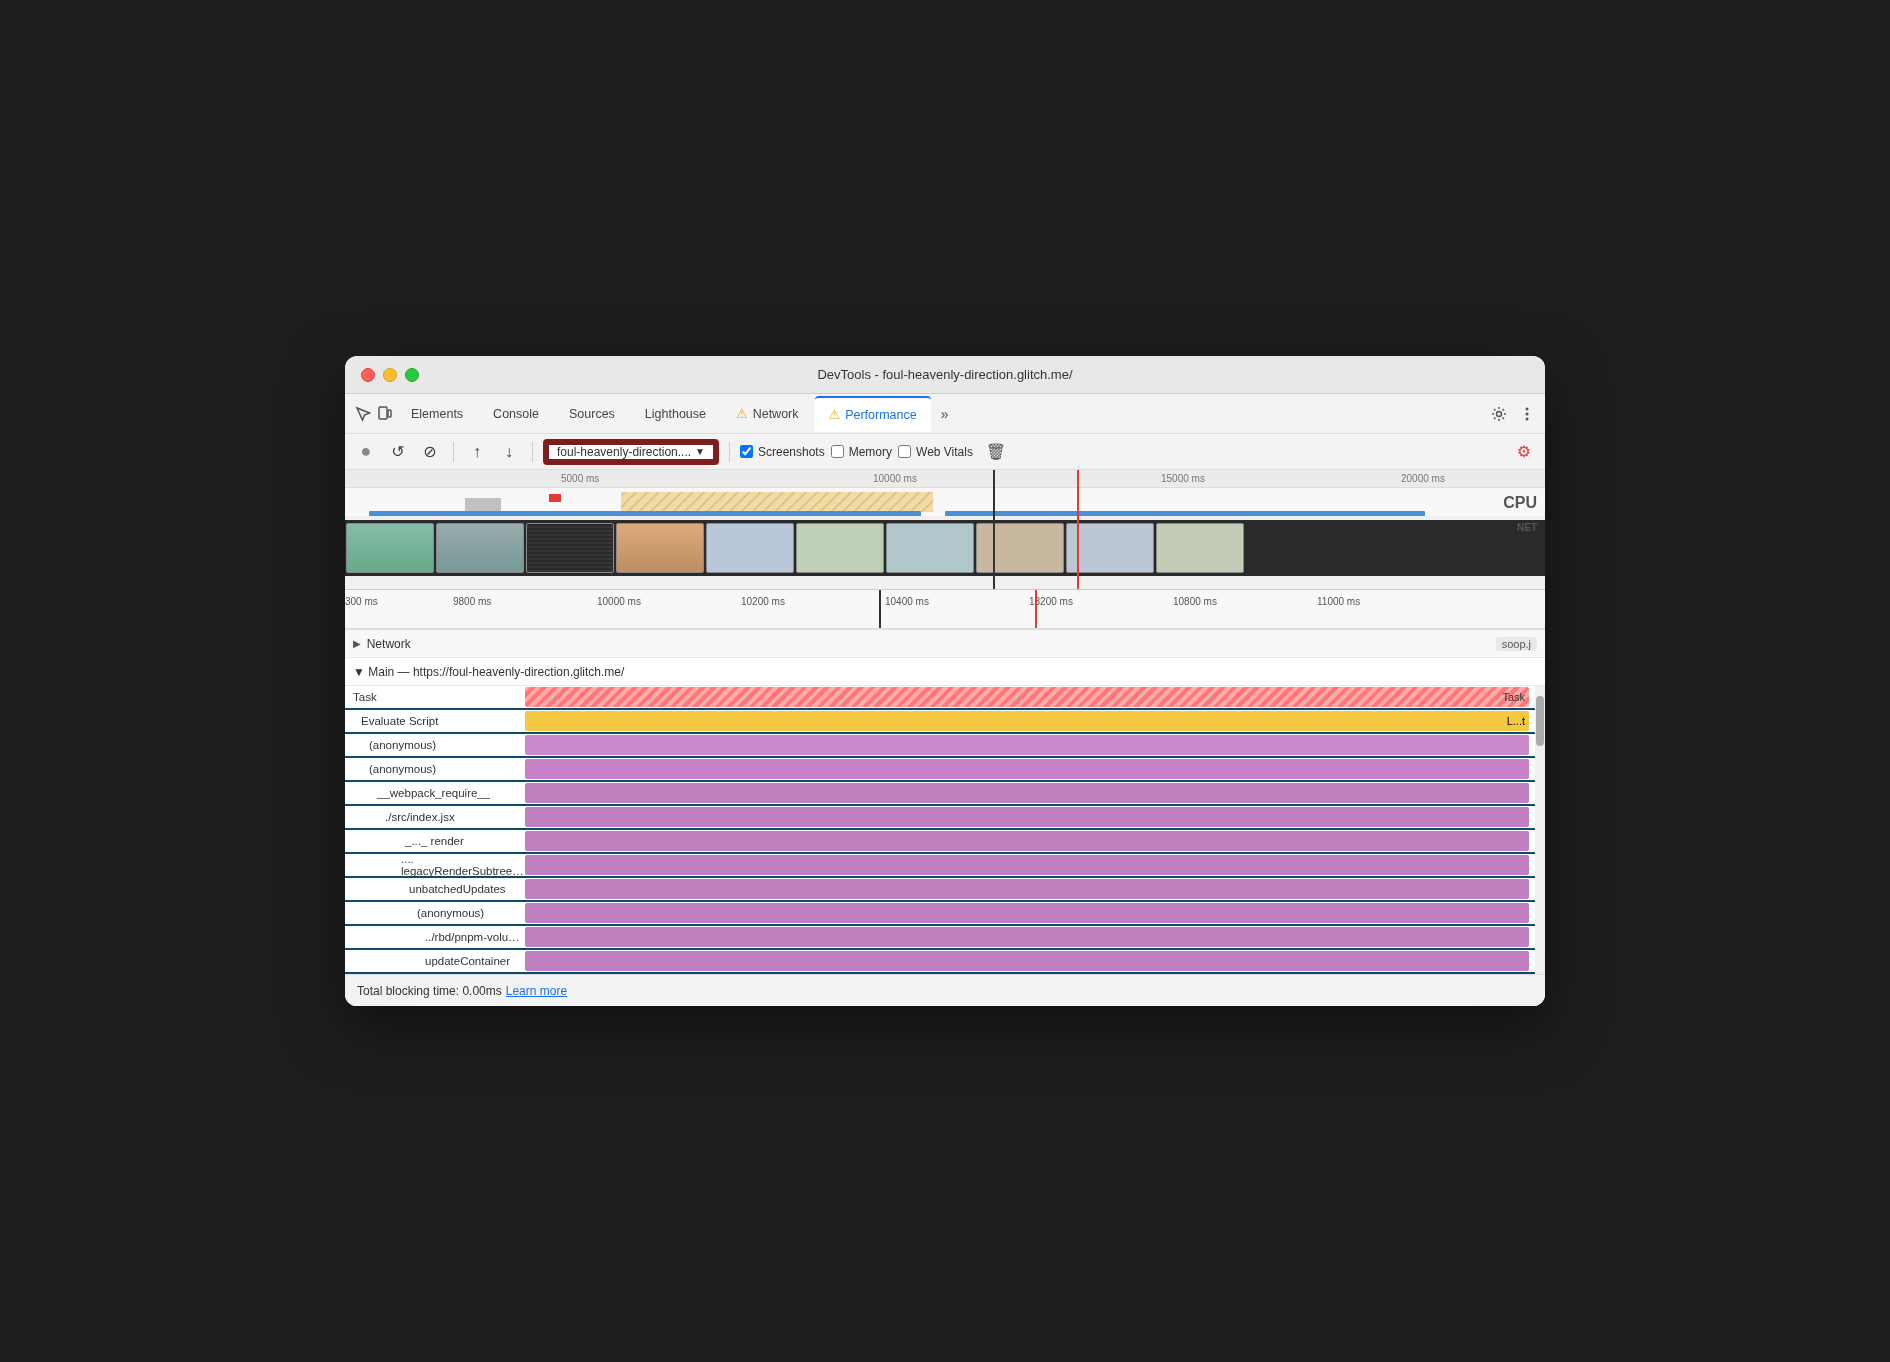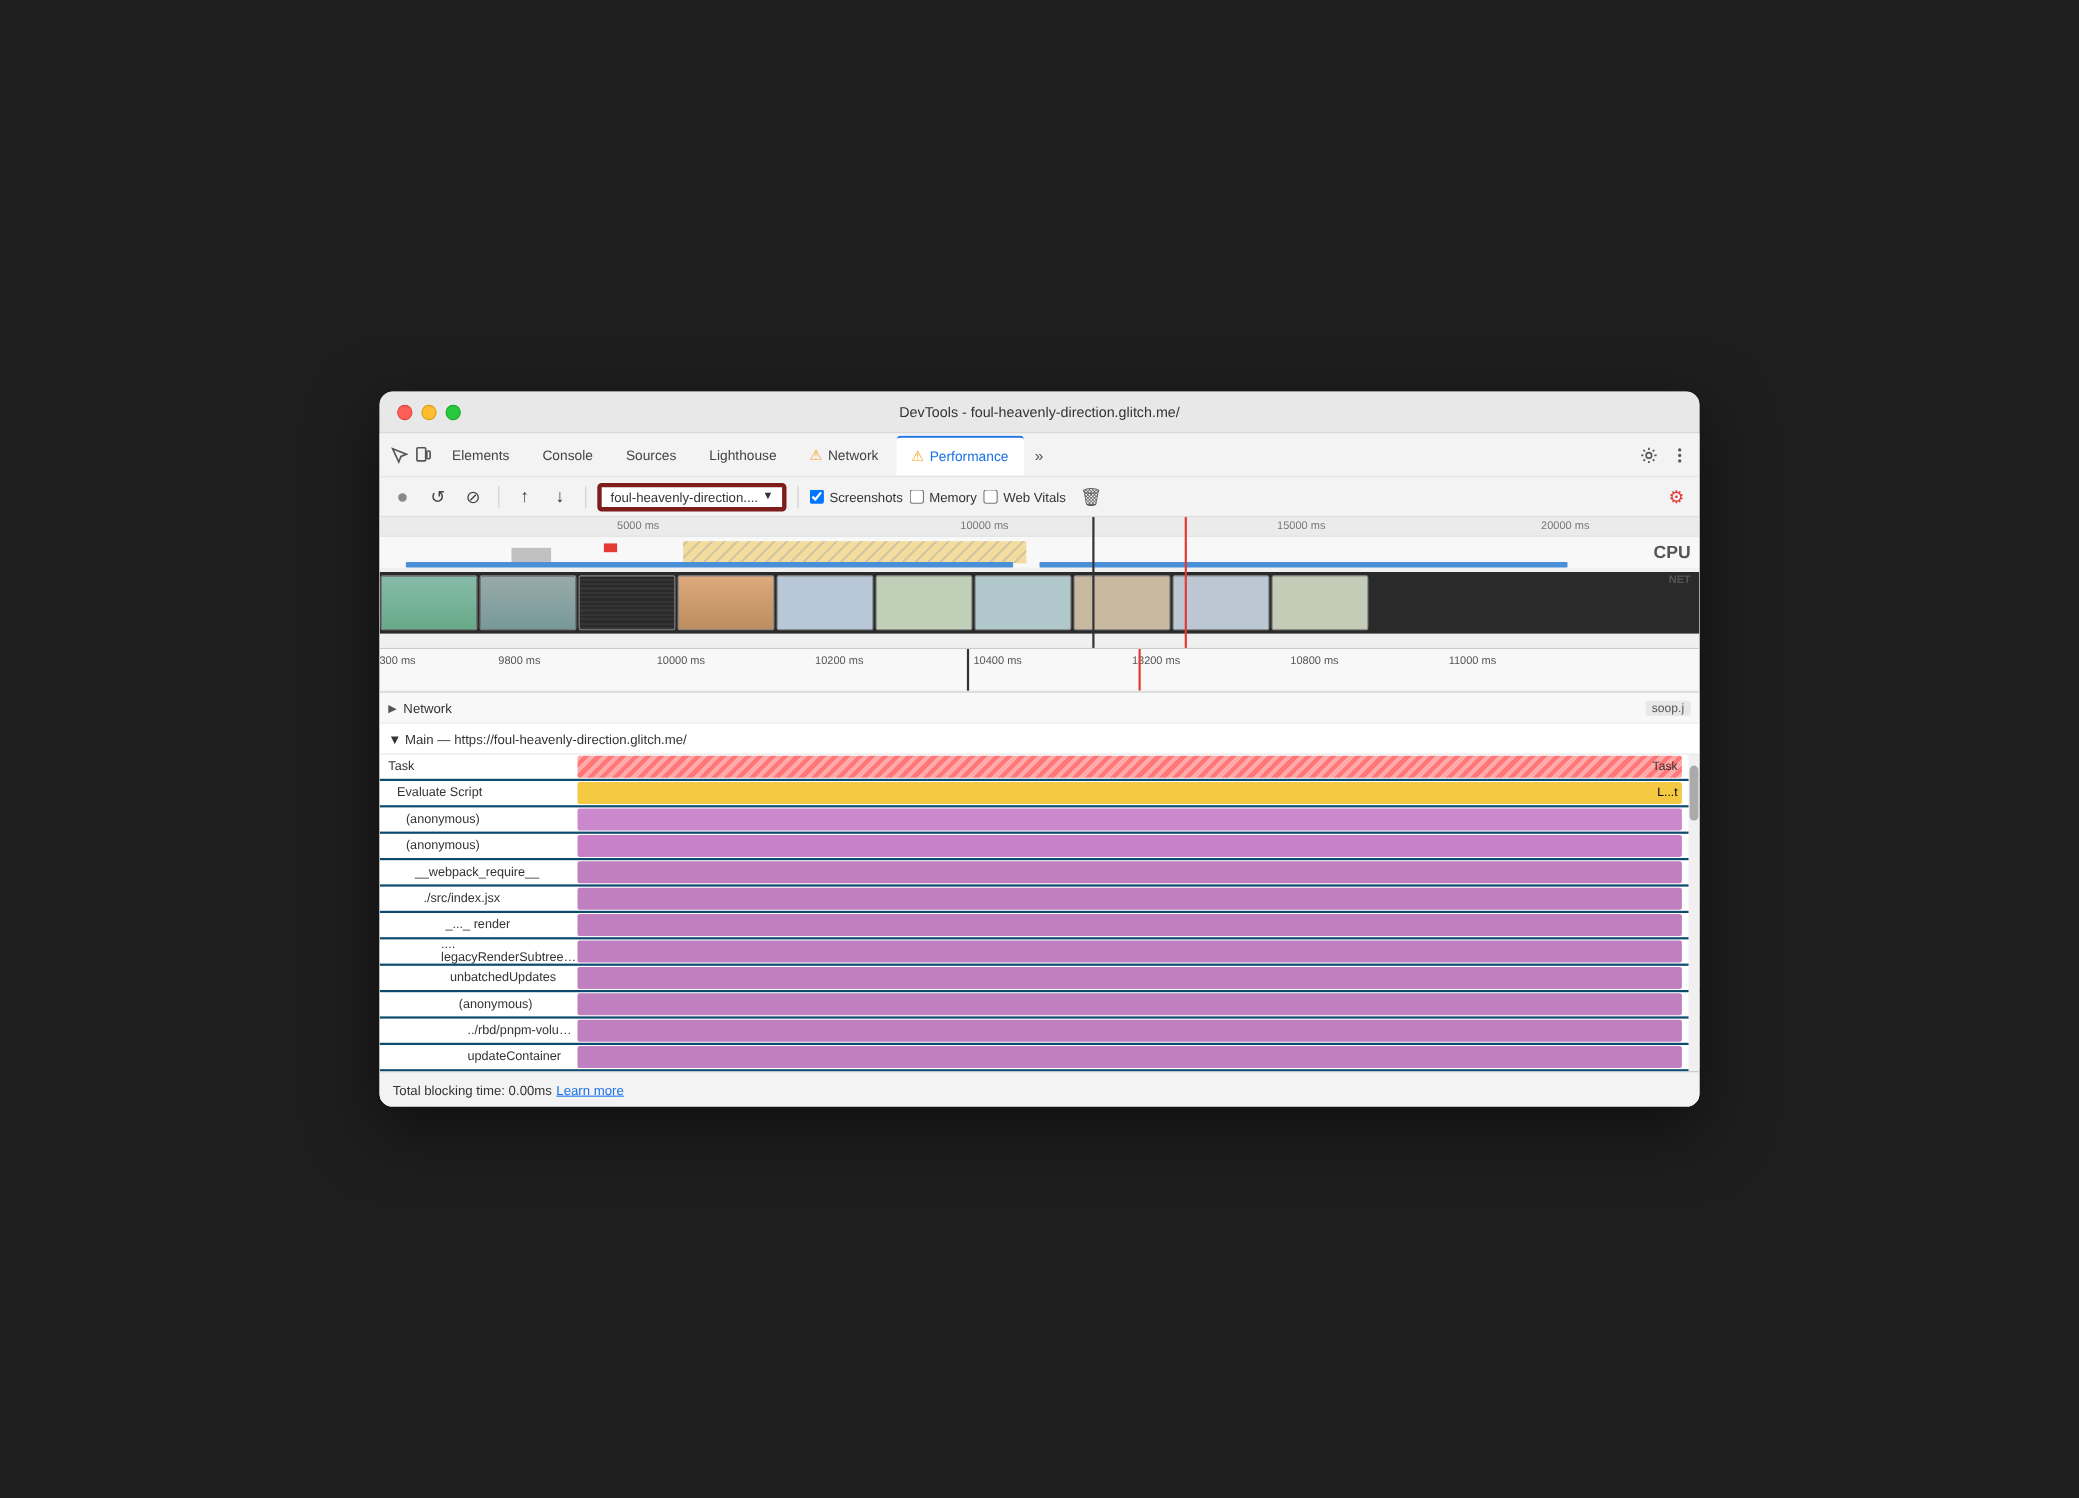"foul-heavenly-direction...." .toolbar-select { border: 4px solid #7f1d1d -> 6px solid #7f1d1d }
